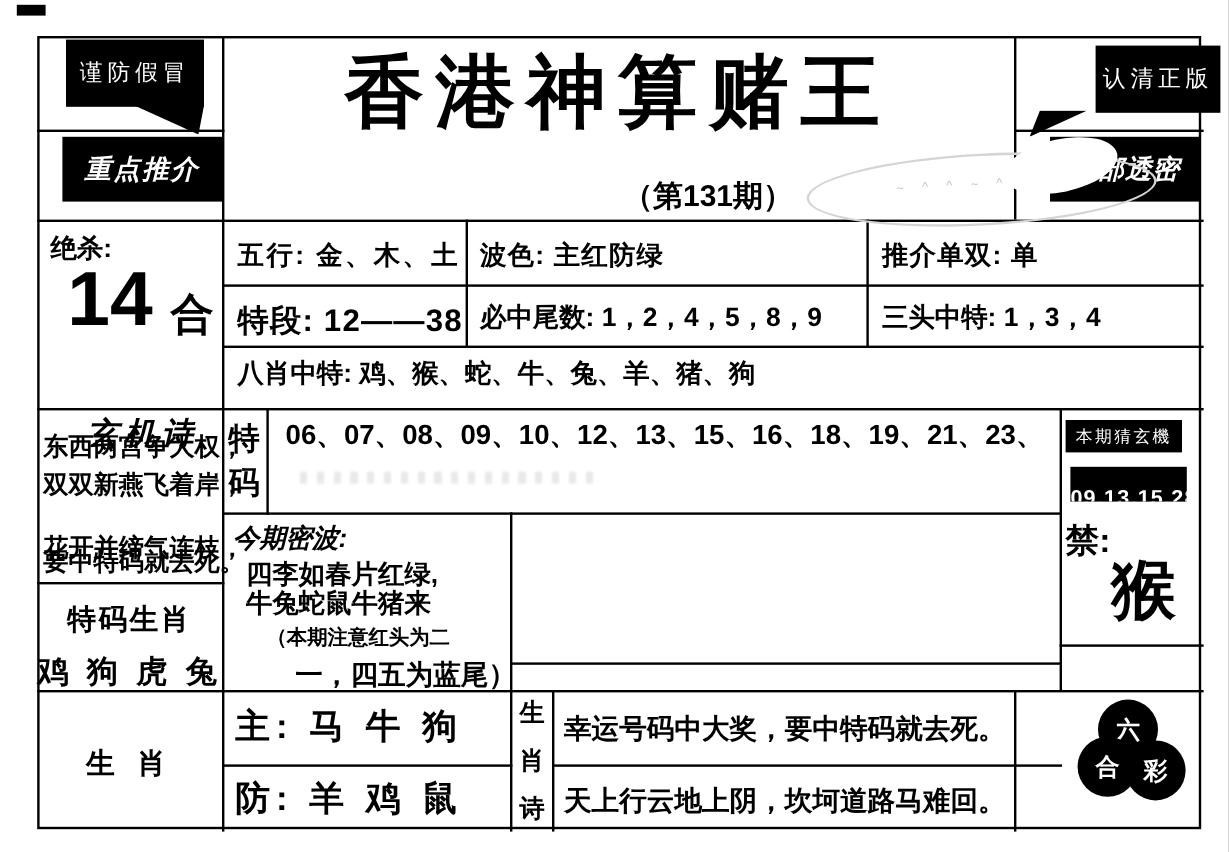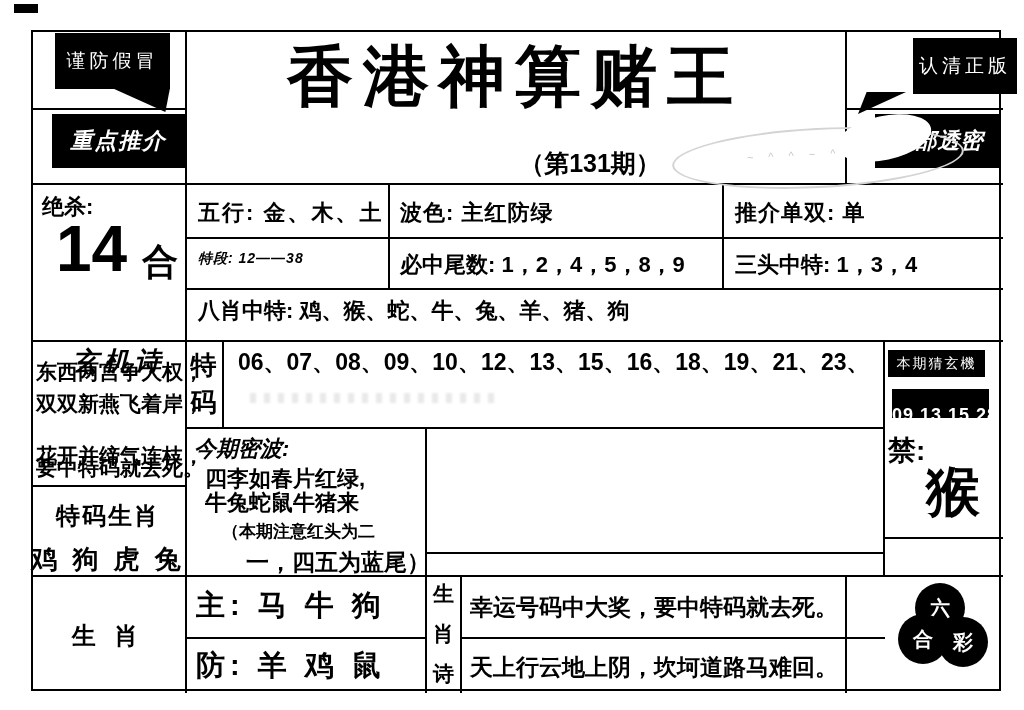"特段: 12——38" div.abs { font-size: 14px -> 26px; font-style: italic -> none }
